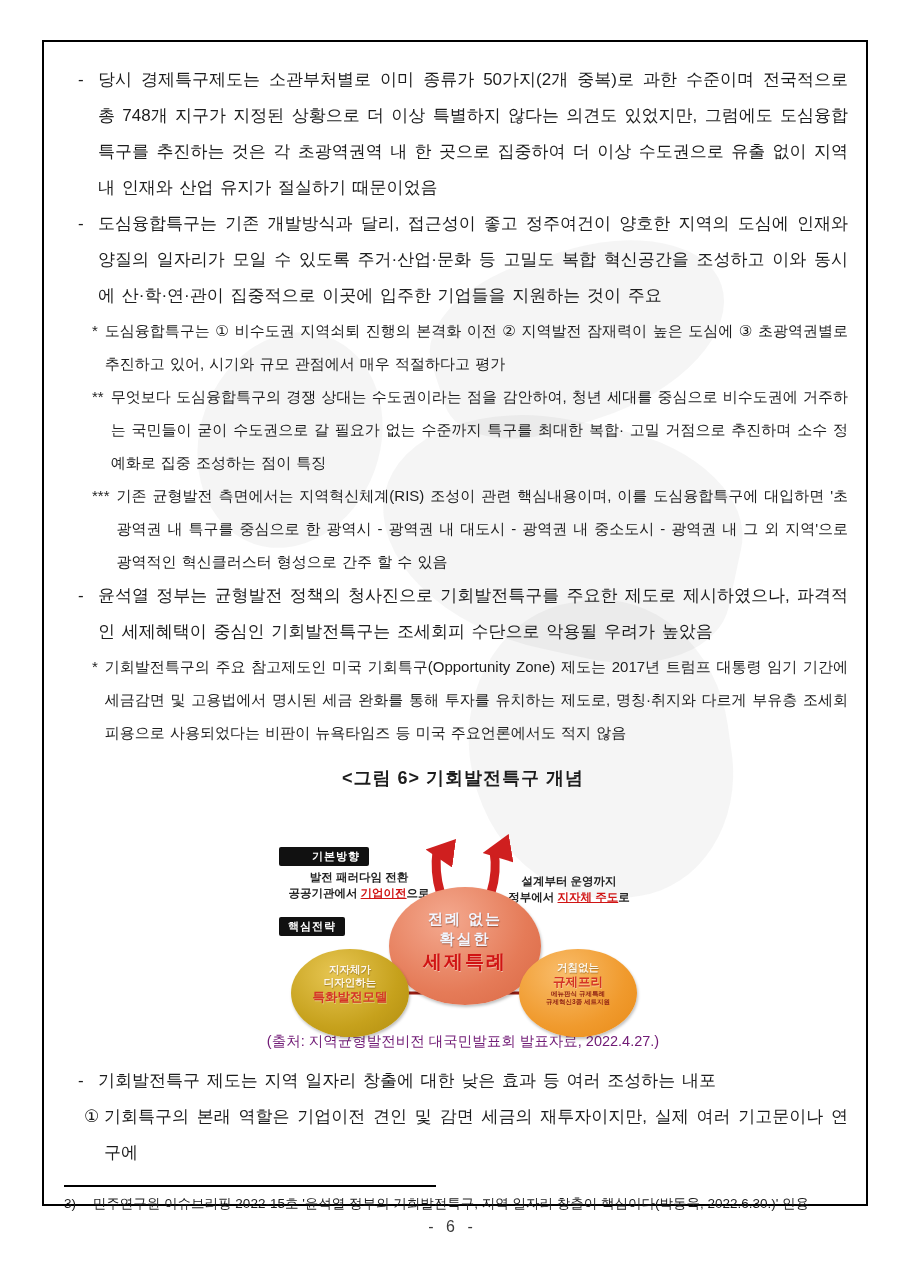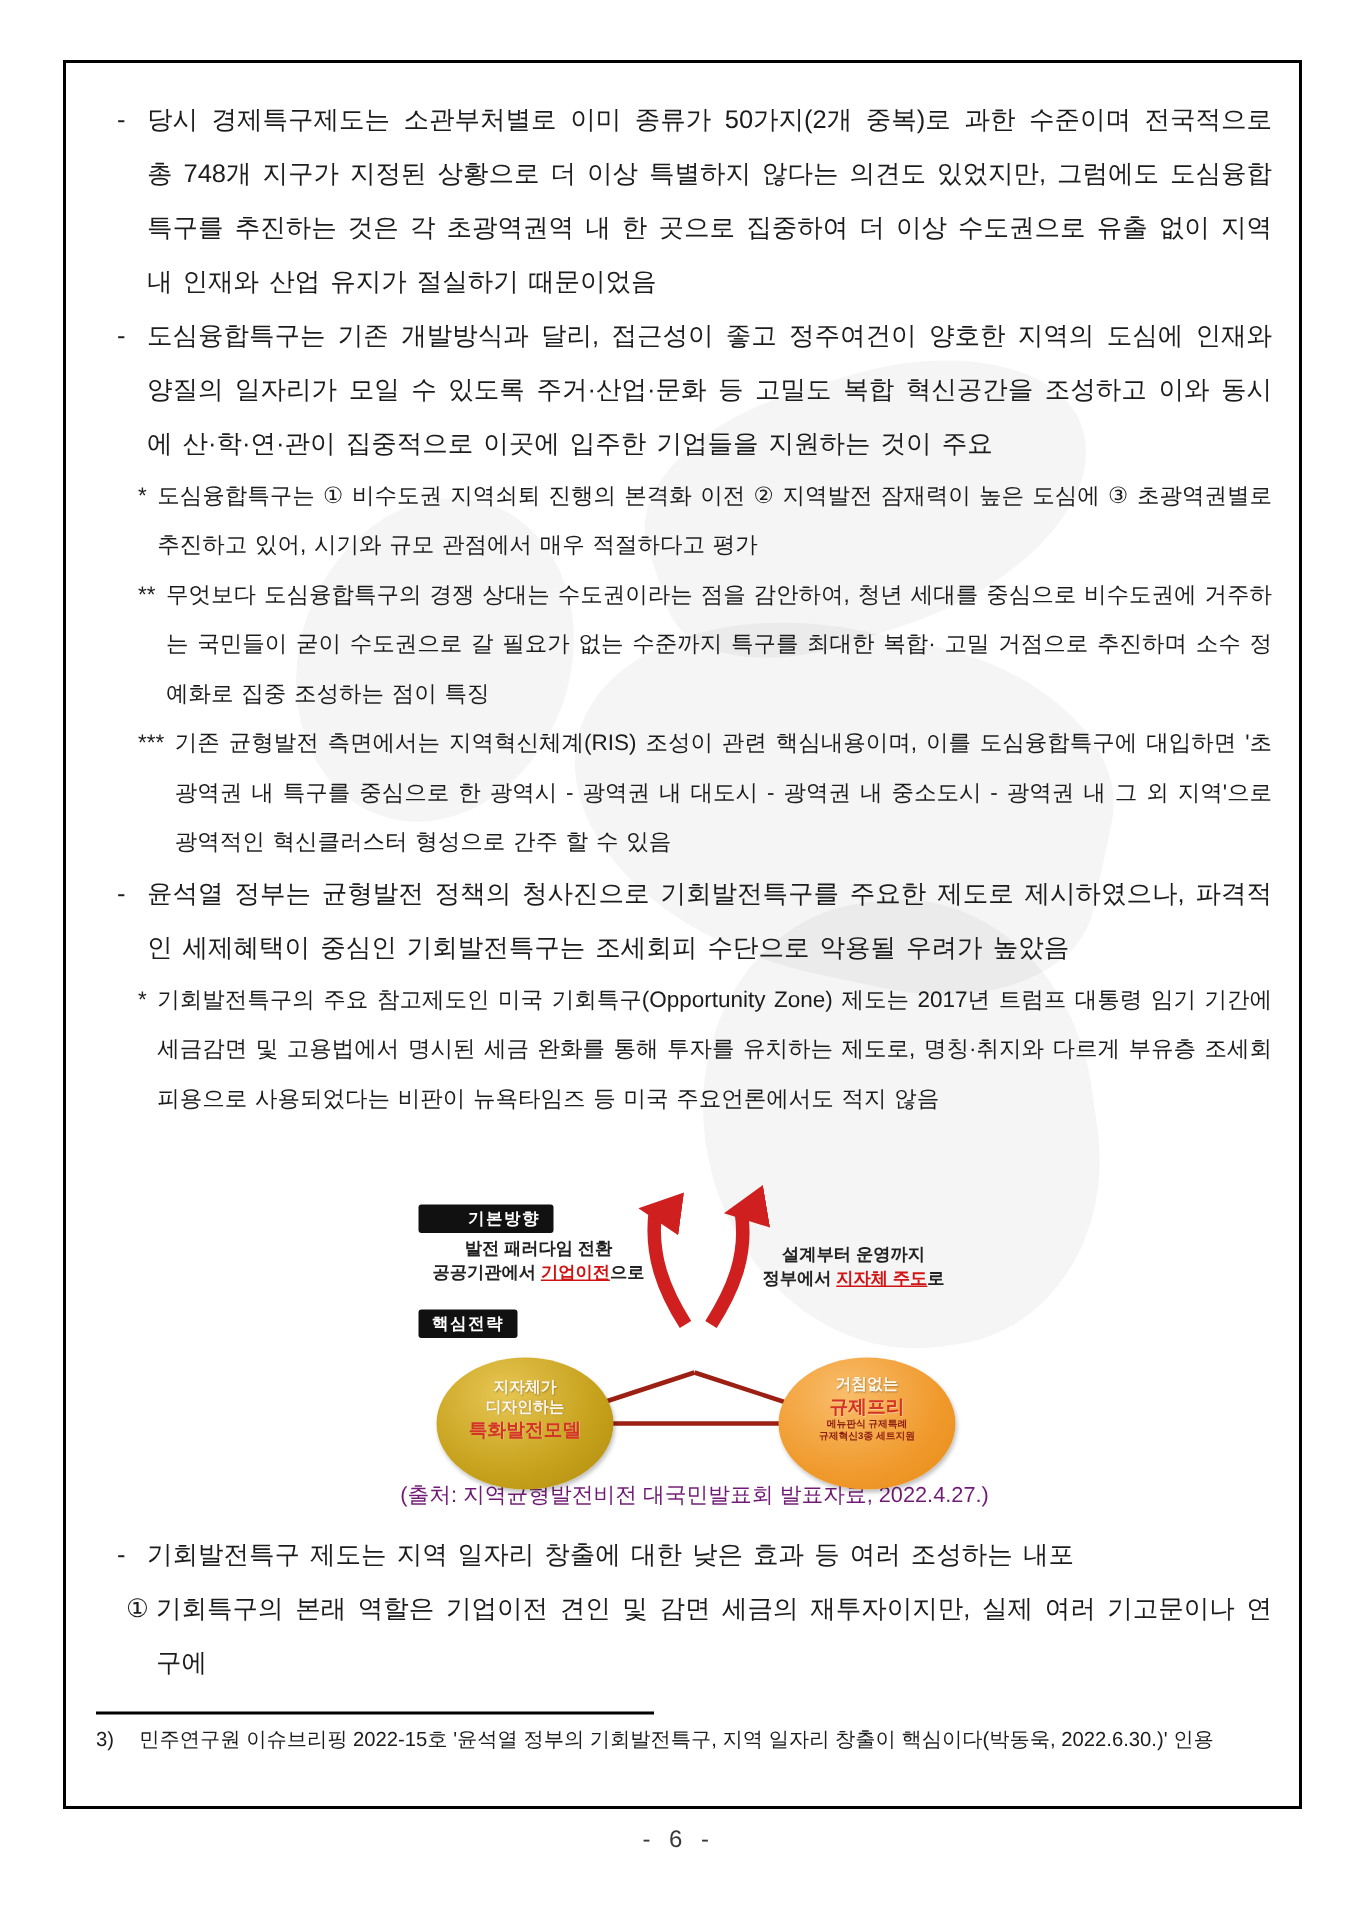"<그림 6> 기회발전특구 개념" div.fig-title { html: none -> <div>&lt;그림 6&gt; 기회발전특구 개념</div> }
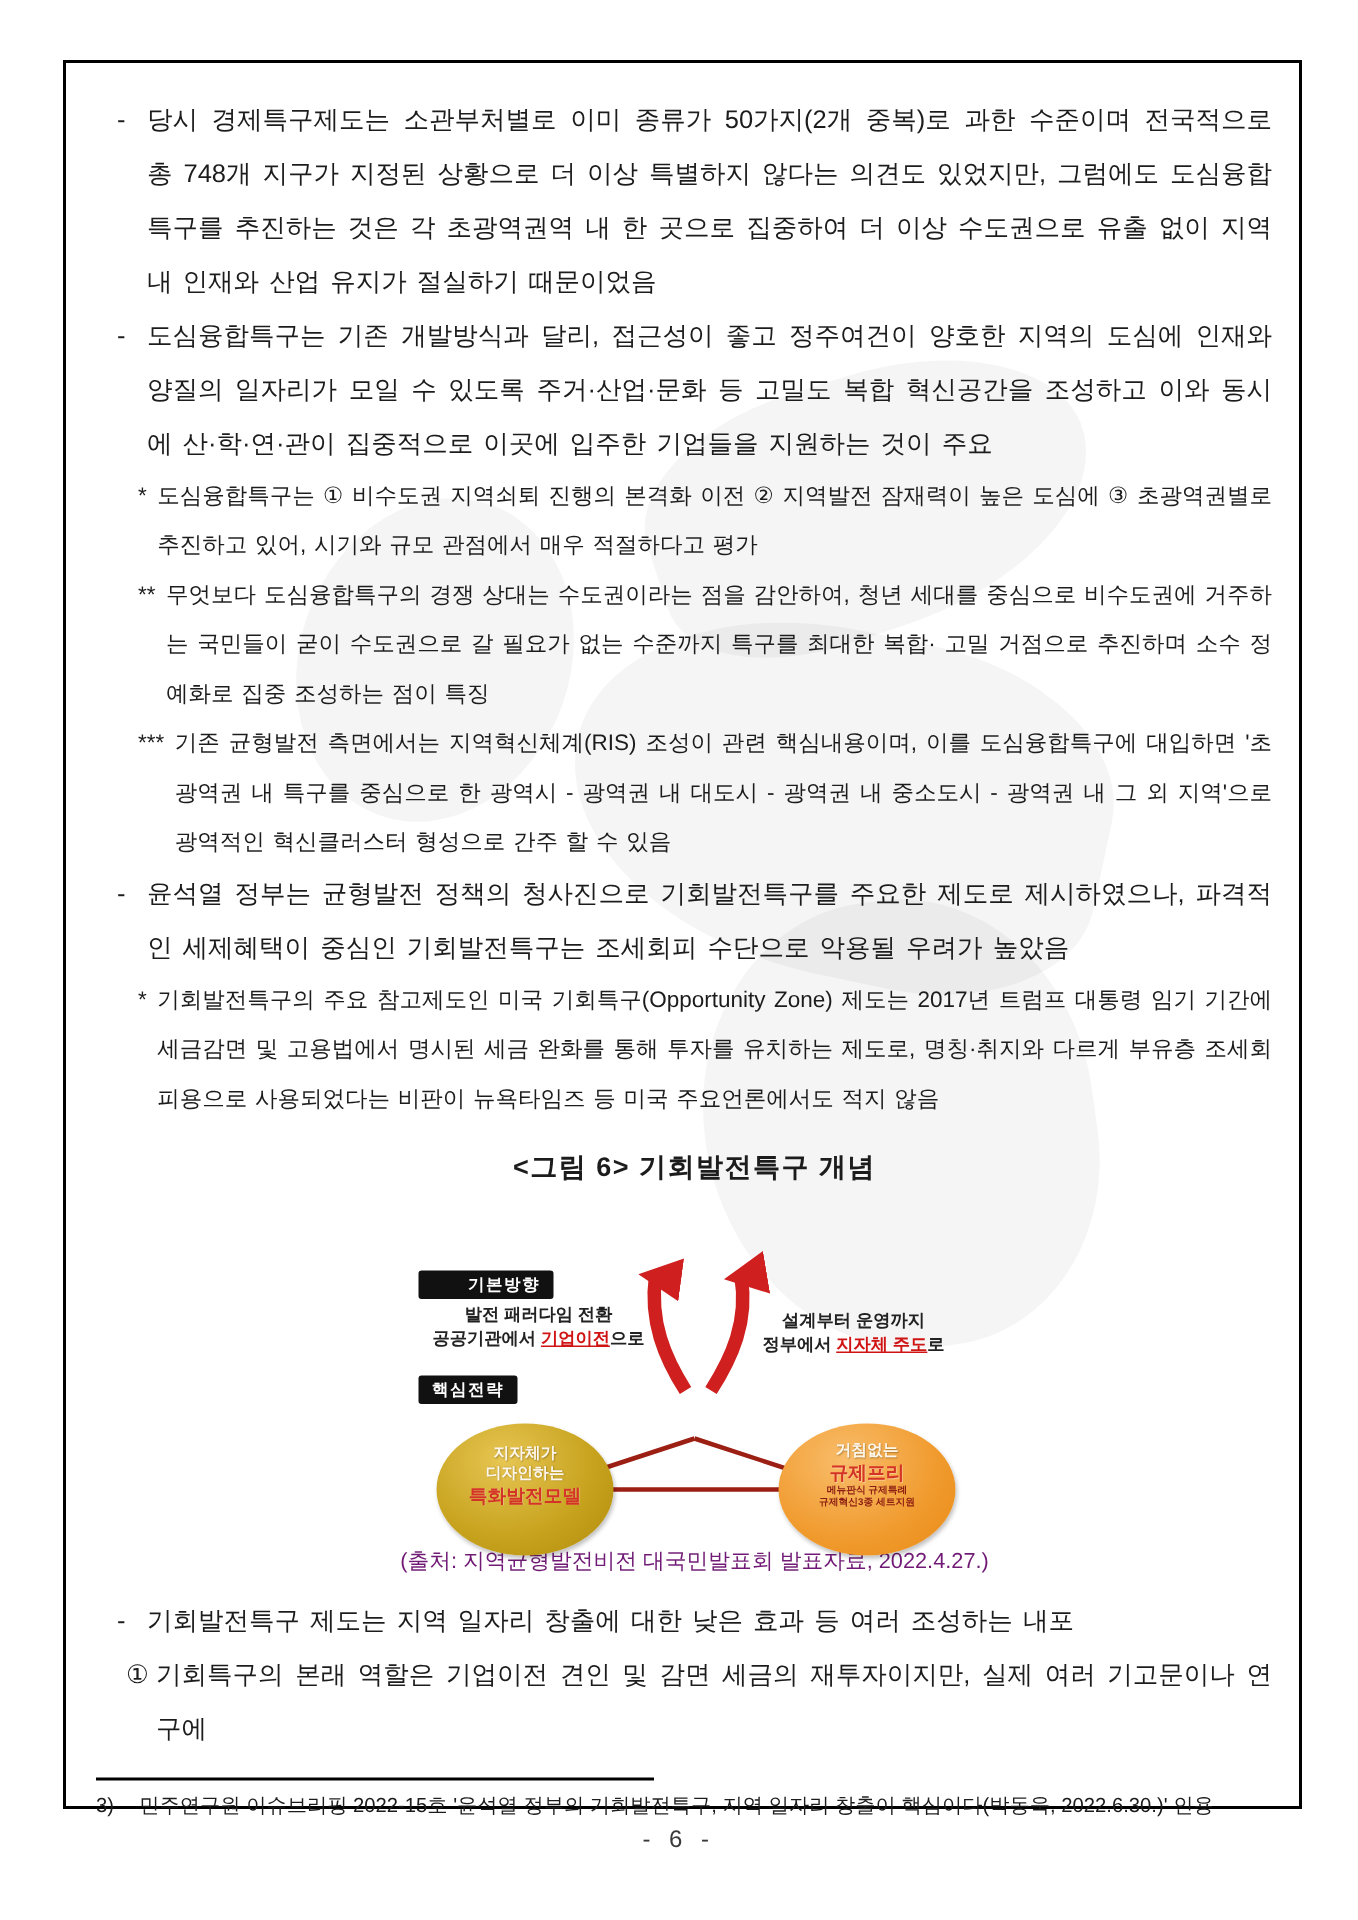"전례 없는" div.ellipse { html: none -> <div> <div>전례 없는</div> <div>확실한</div> <div>세제특례</div> </div> }
